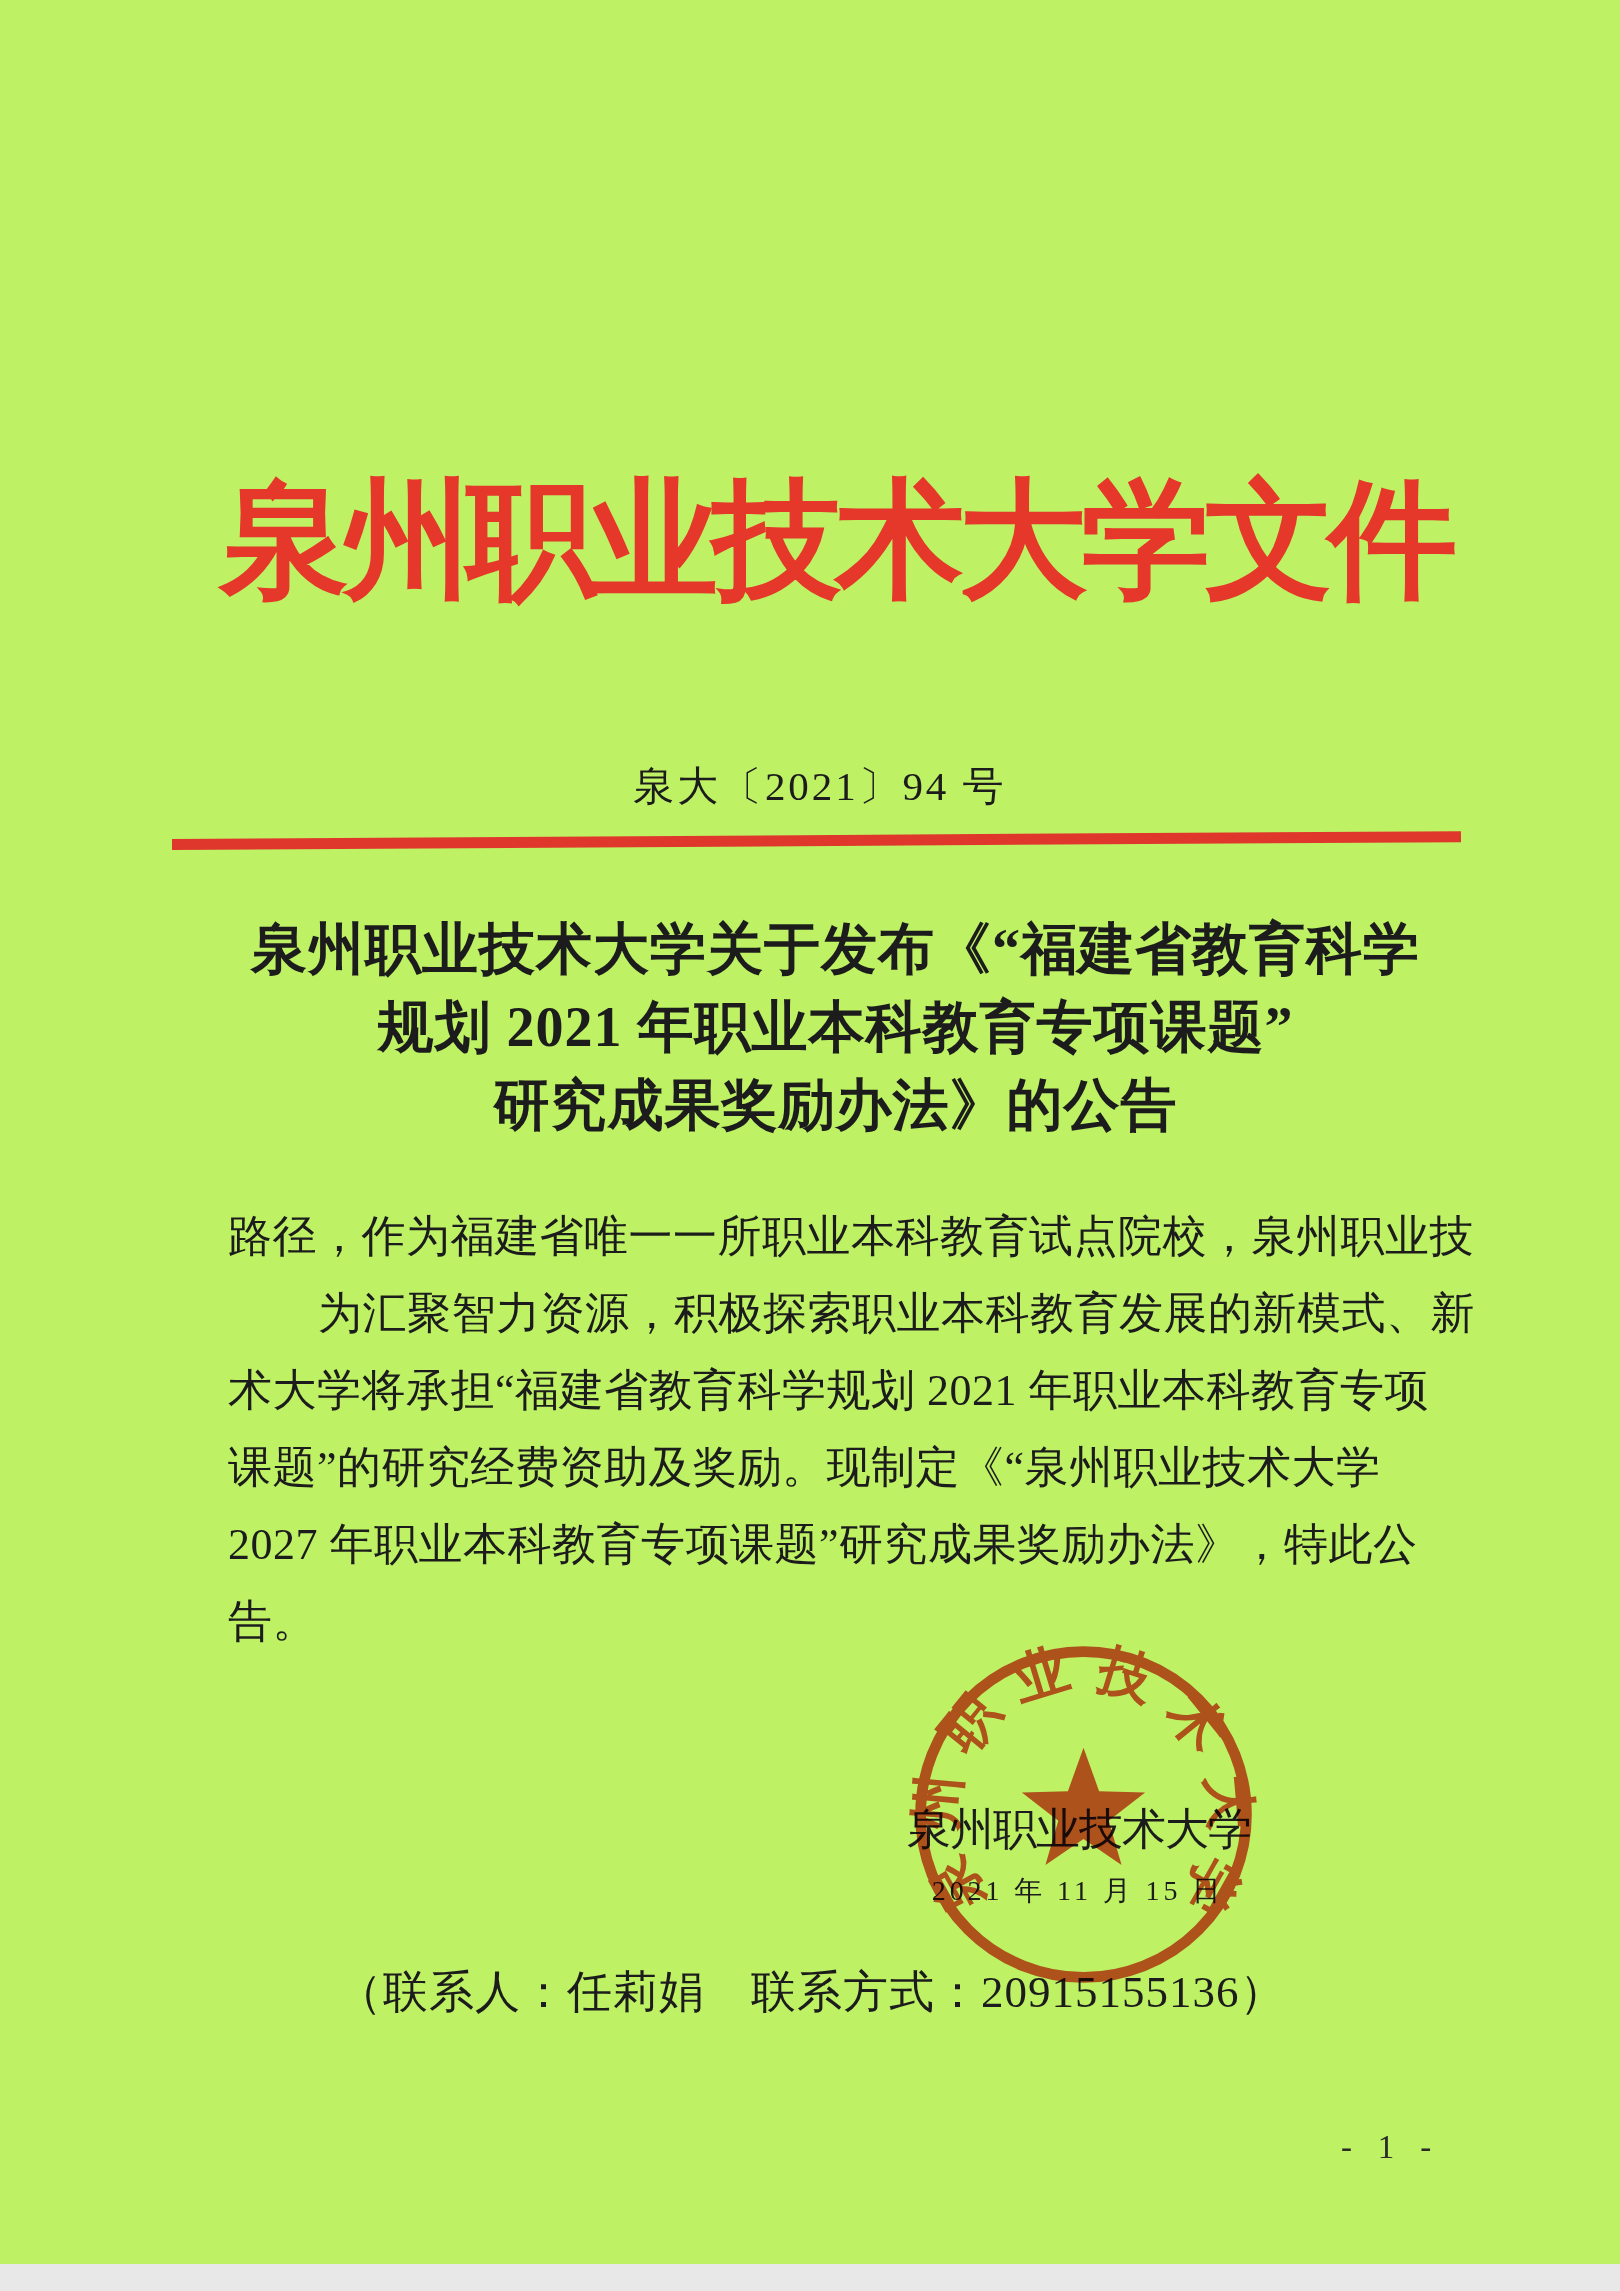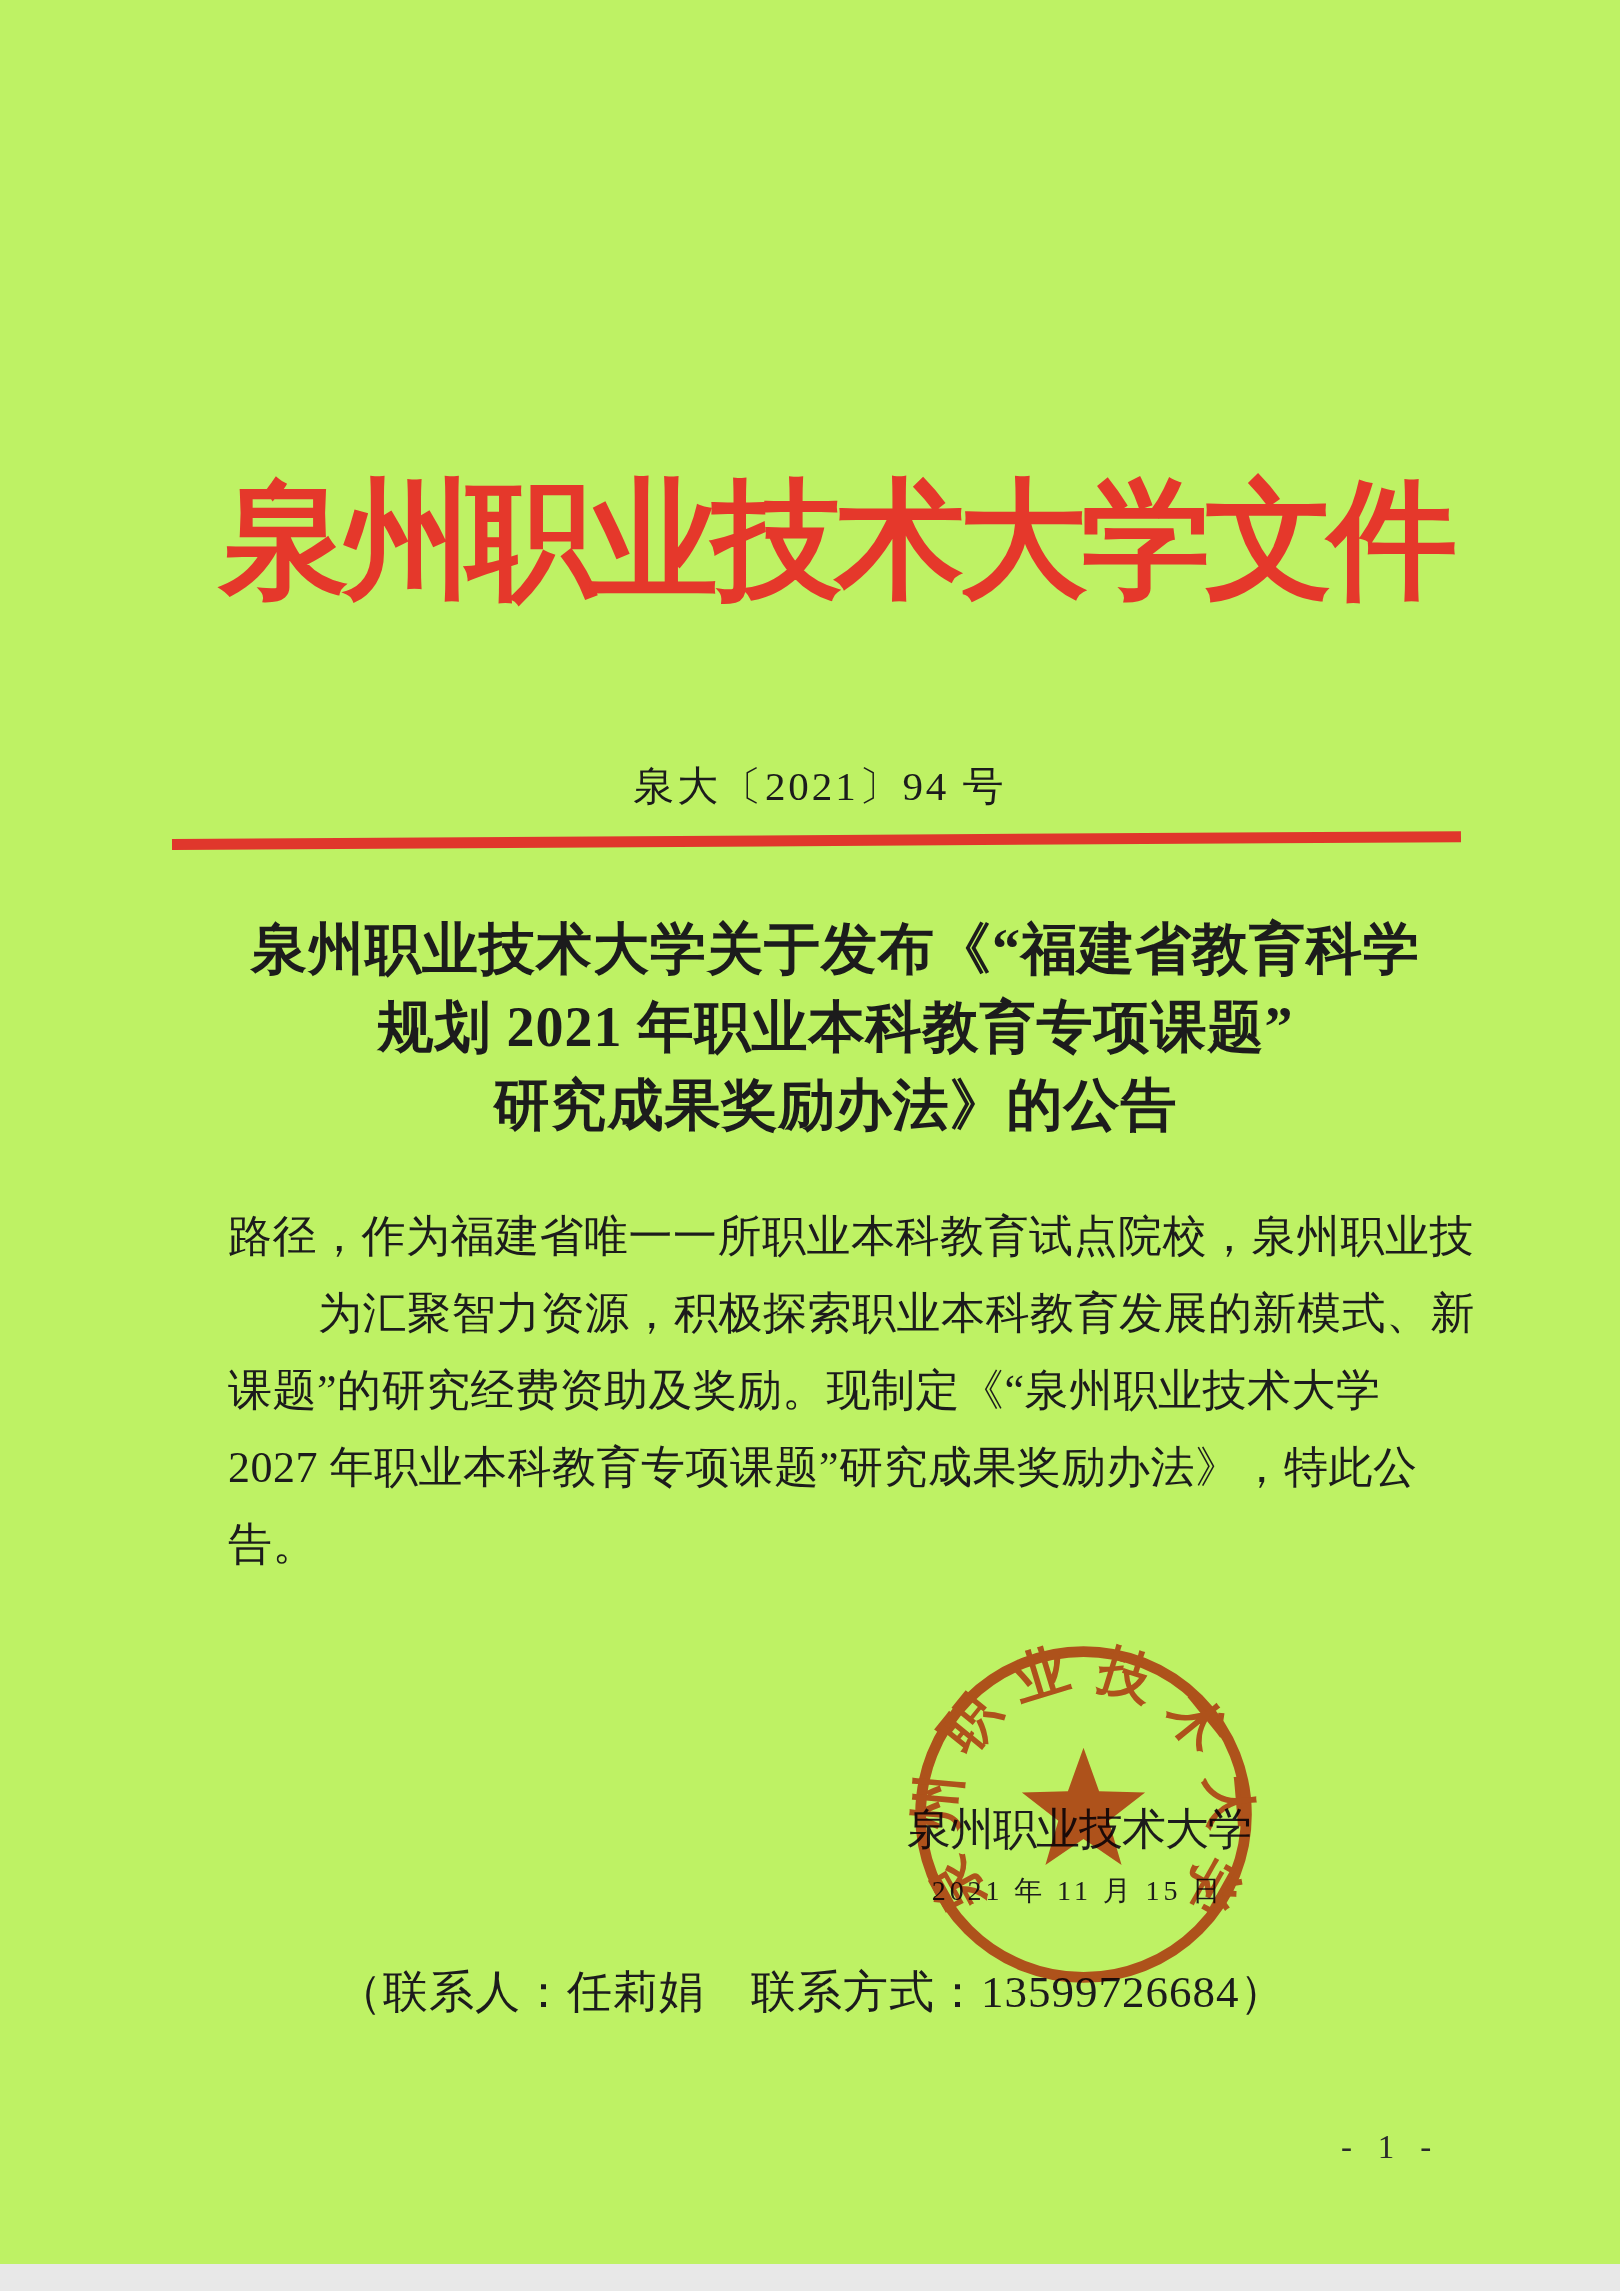"术大学将承担“福建省教育科学规划 2021 年职业本科教育专项" div.line { html: none -> <div>术大学将承担“福建省教育科学规划 2021 年职业本科教育专项</div> }
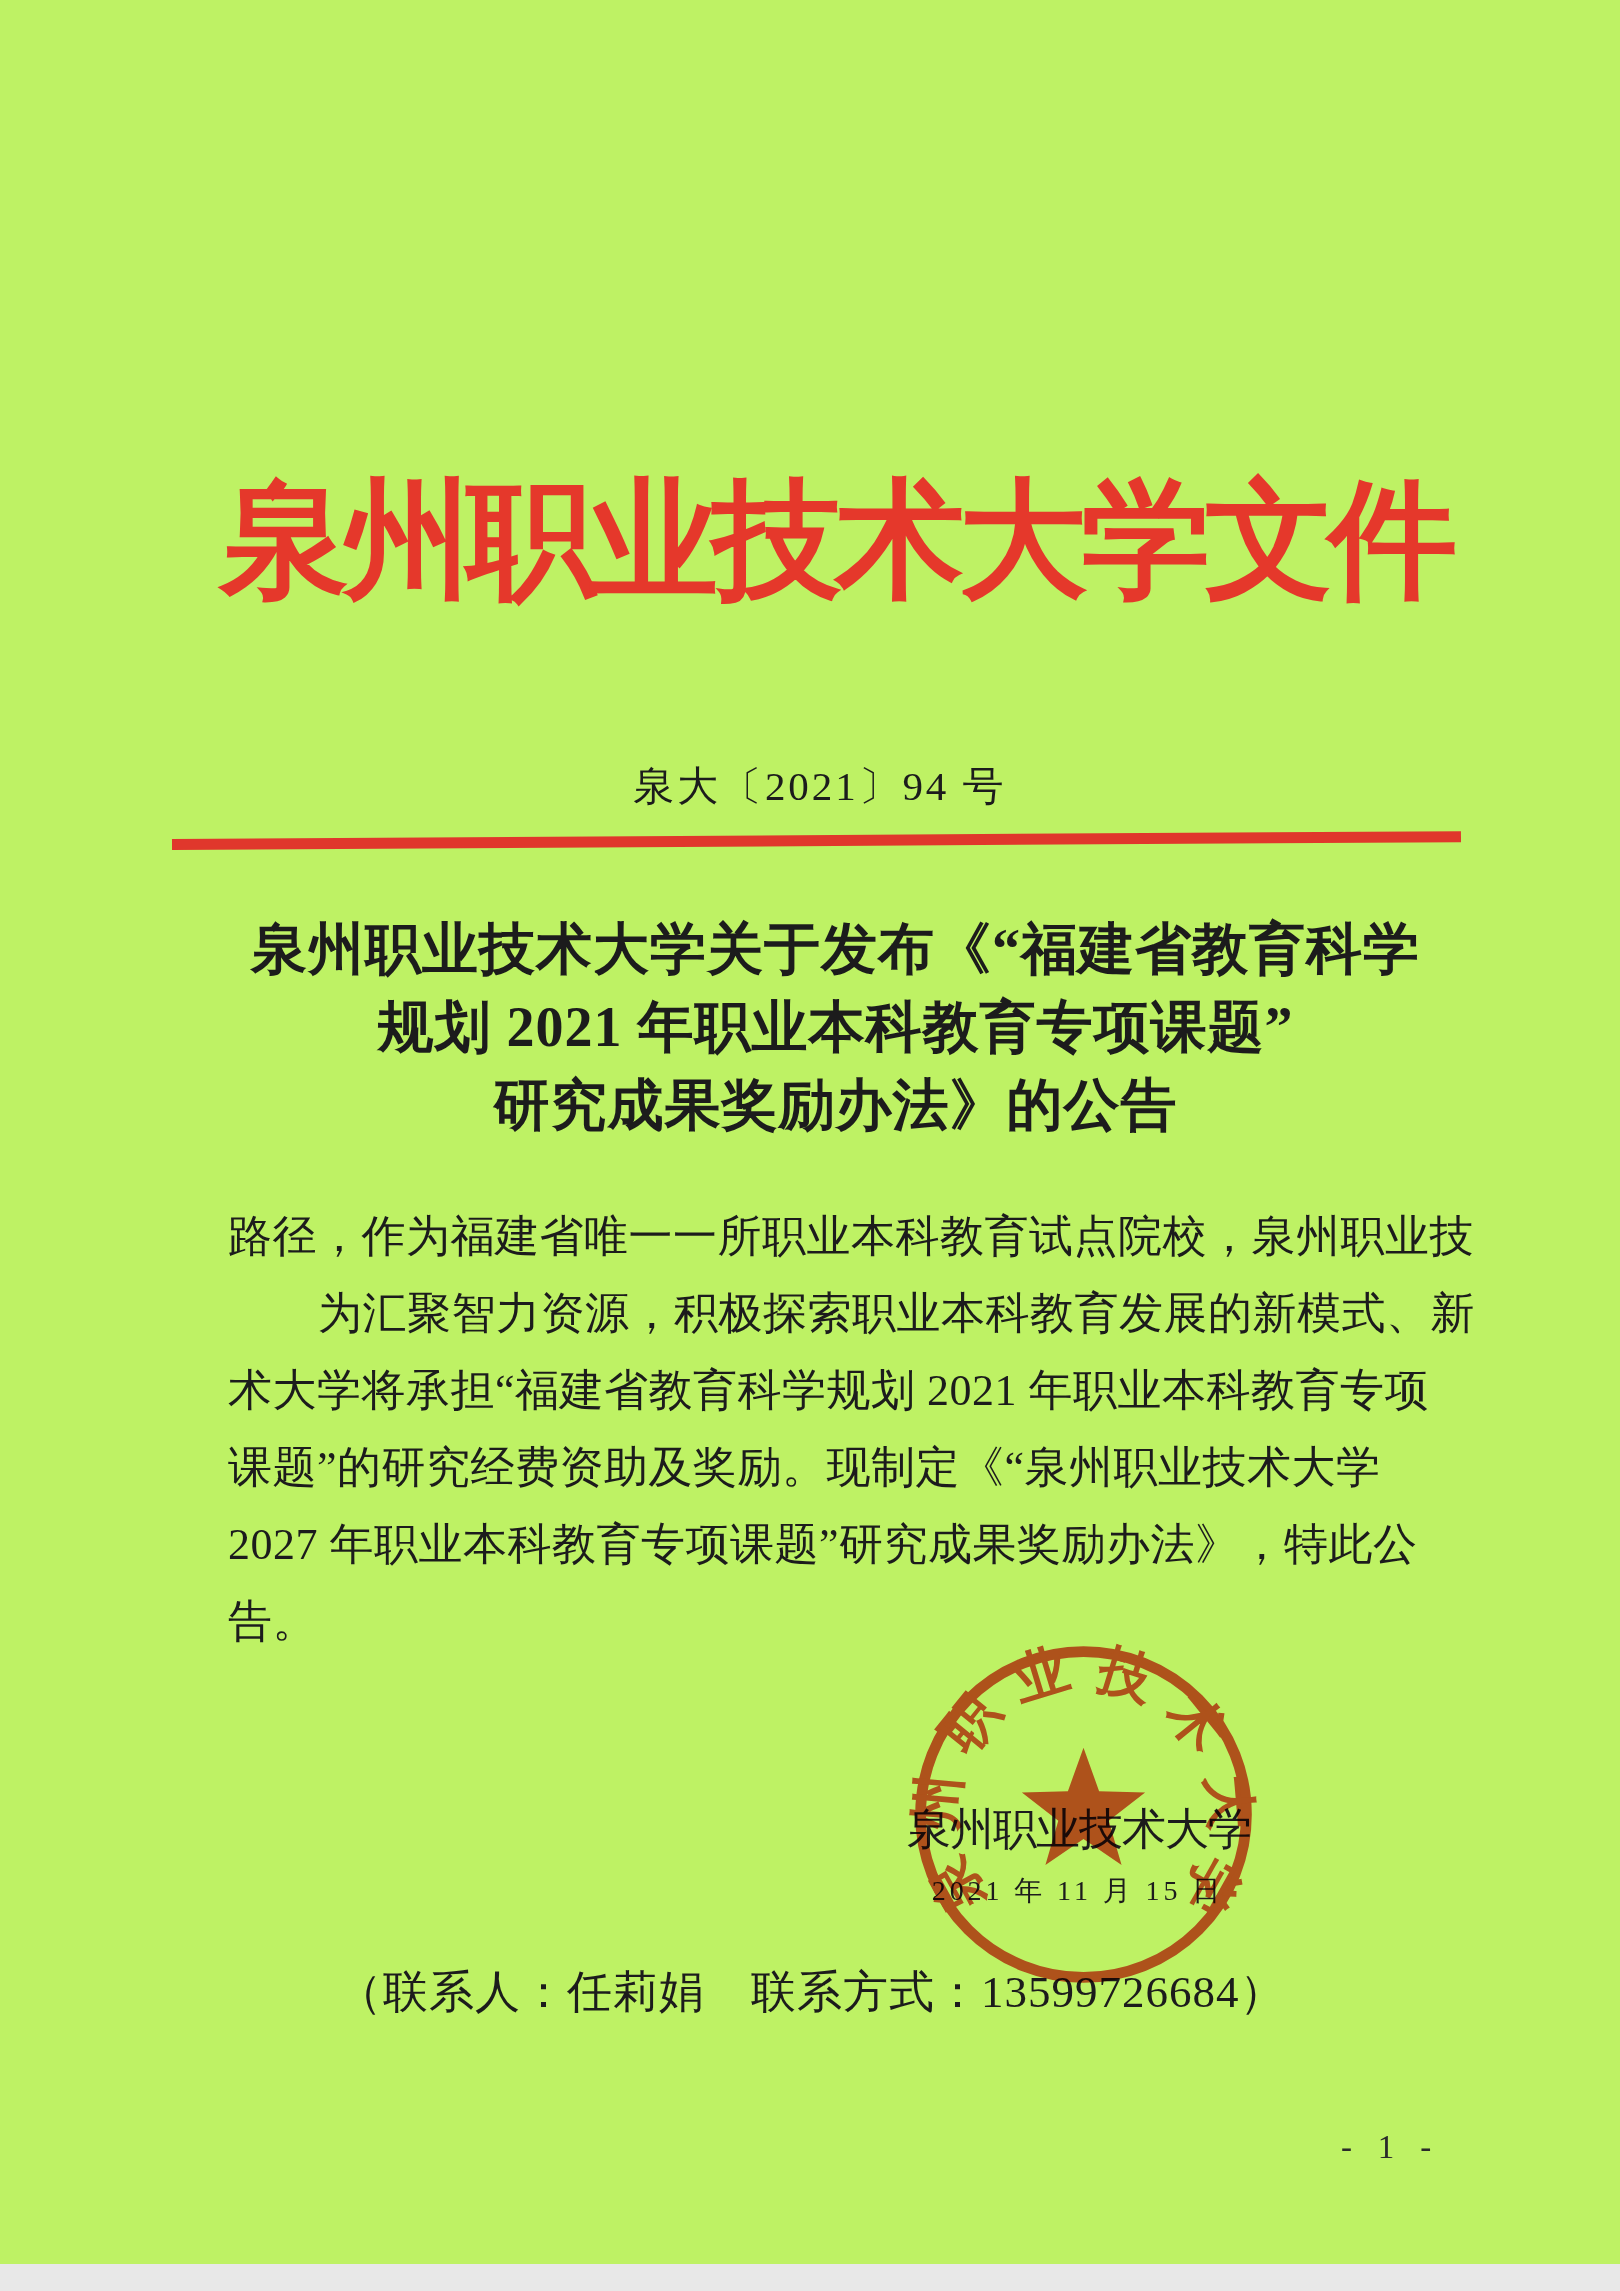"（联系人：任莉娟 联系方式：13599726684）" div.contact-line { text: 13599726684 -> 20915155136 }
